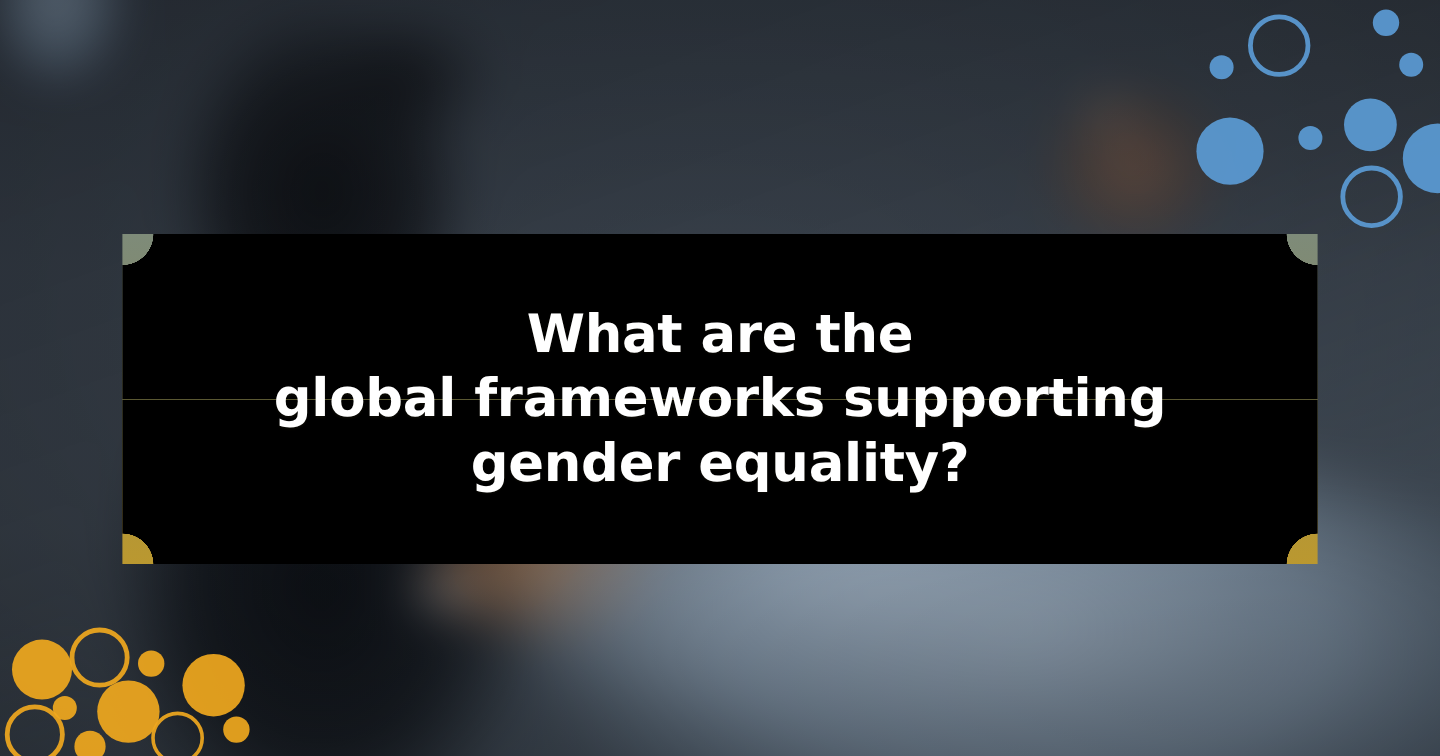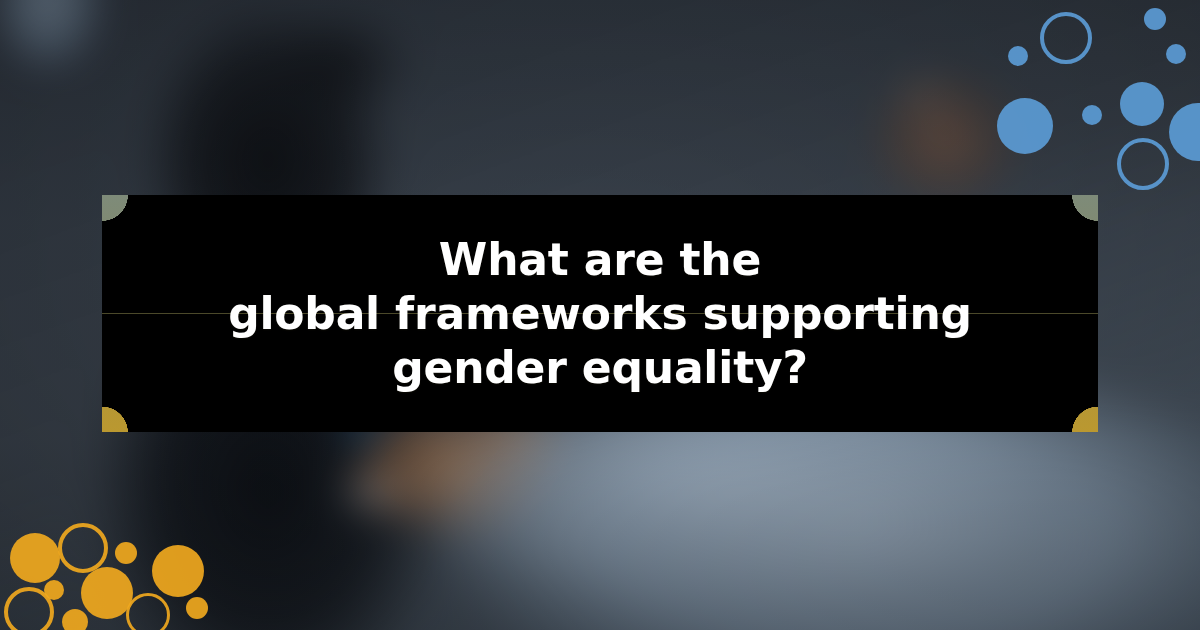"What are the" #card { height: 237px -> 275px }
